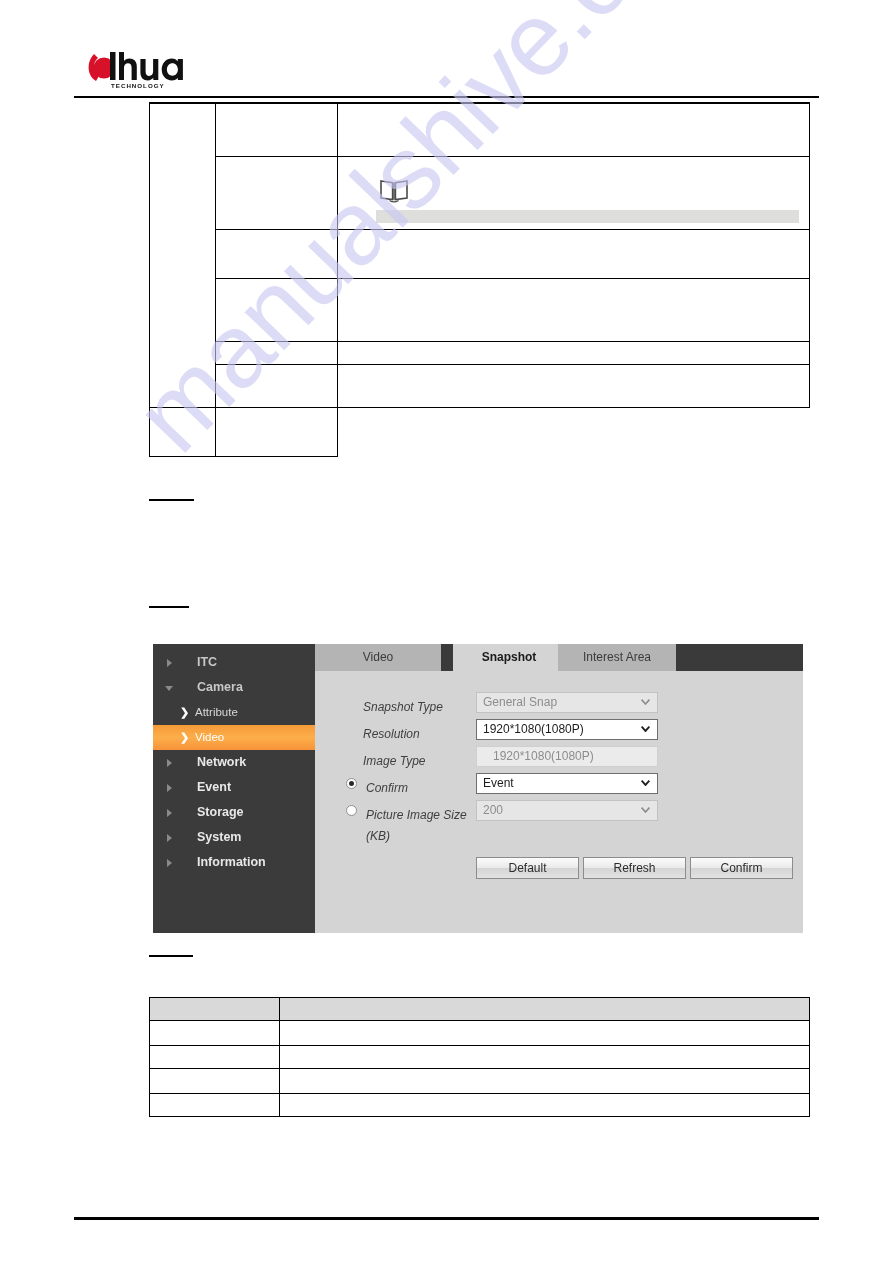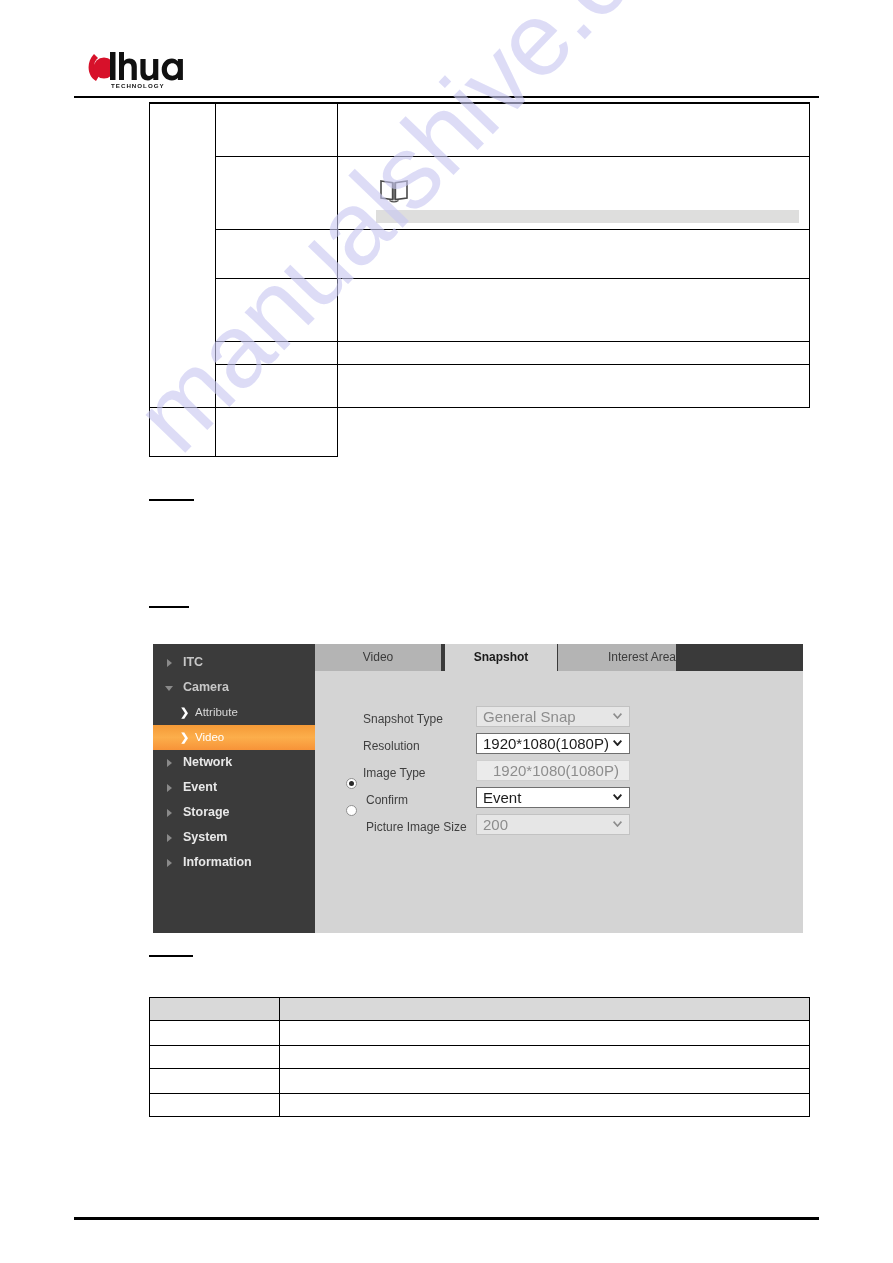"ITC" .nav-item { padding-left: 30px -> 44px }
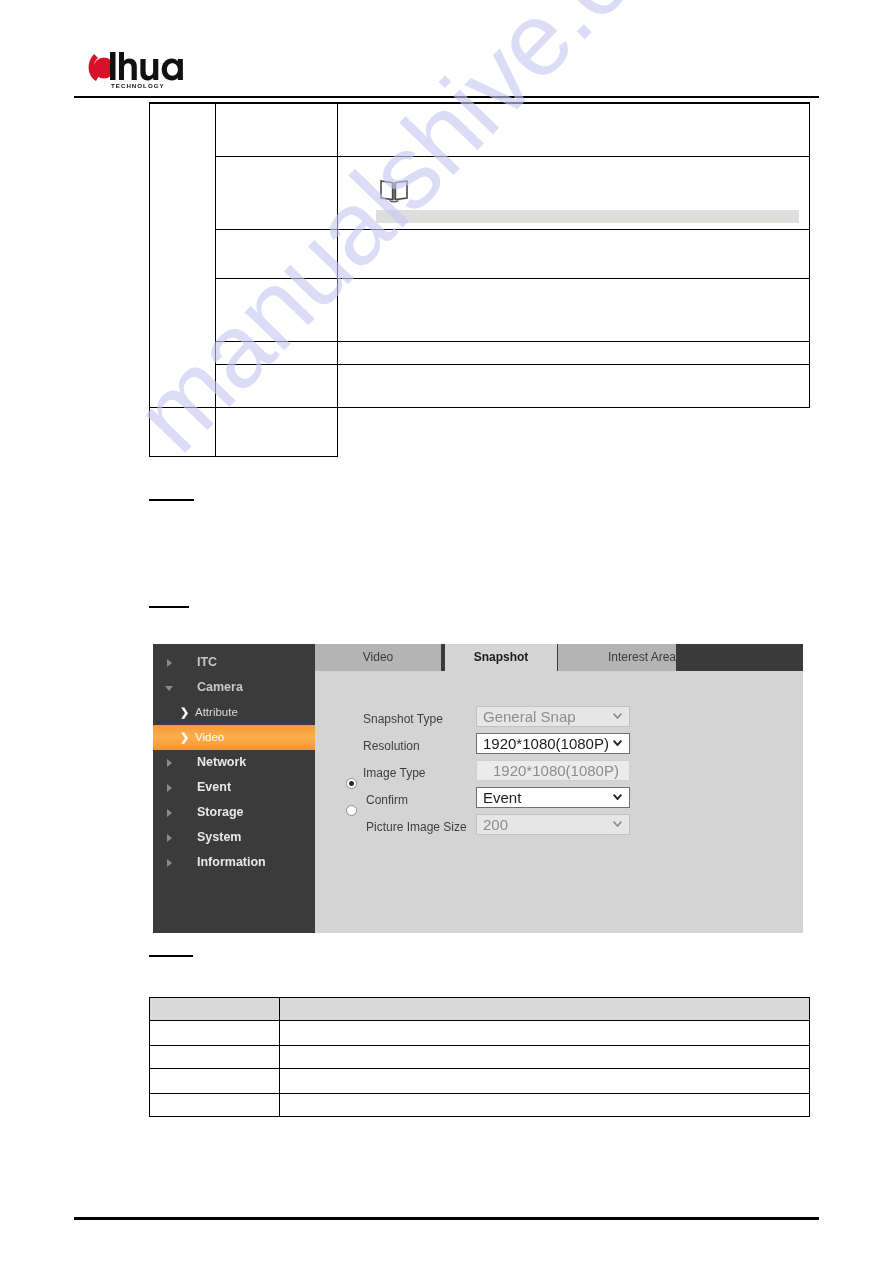"Snapshot" #tab-1 { left: 130px -> 138px }
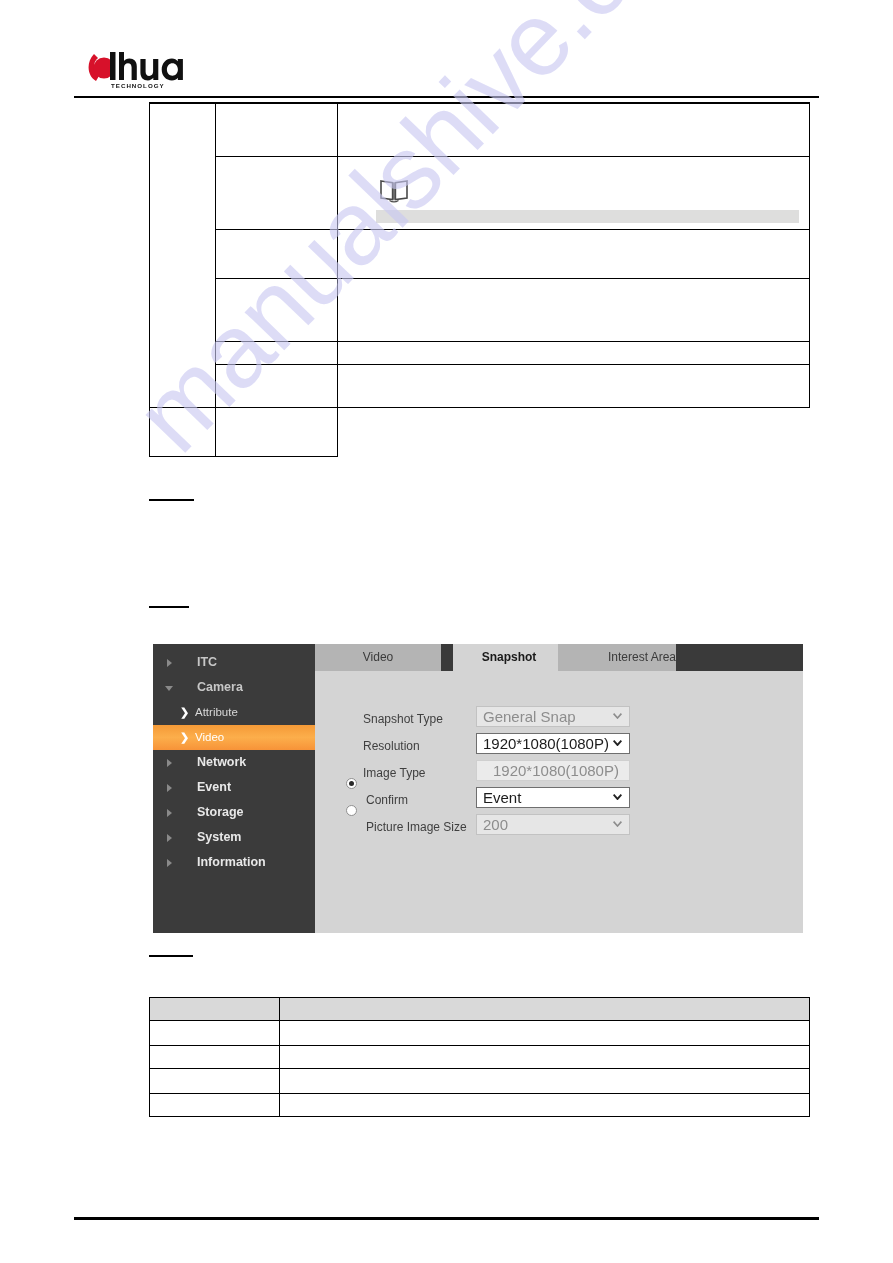"Interest Area" #tab-2 { text-align: right -> none }
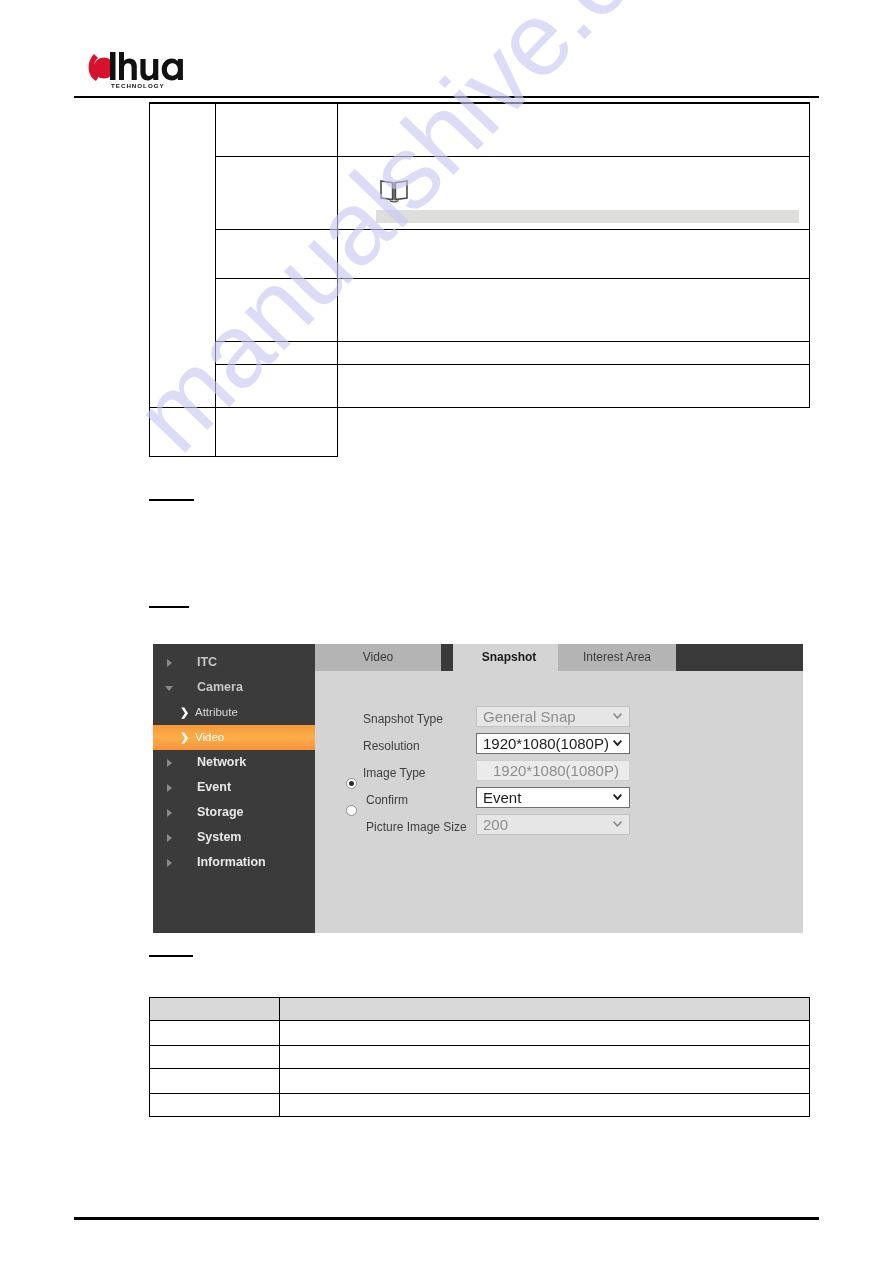"Snapshot Type" .flabel { font-style: none -> italic; top: 16px -> 4px }
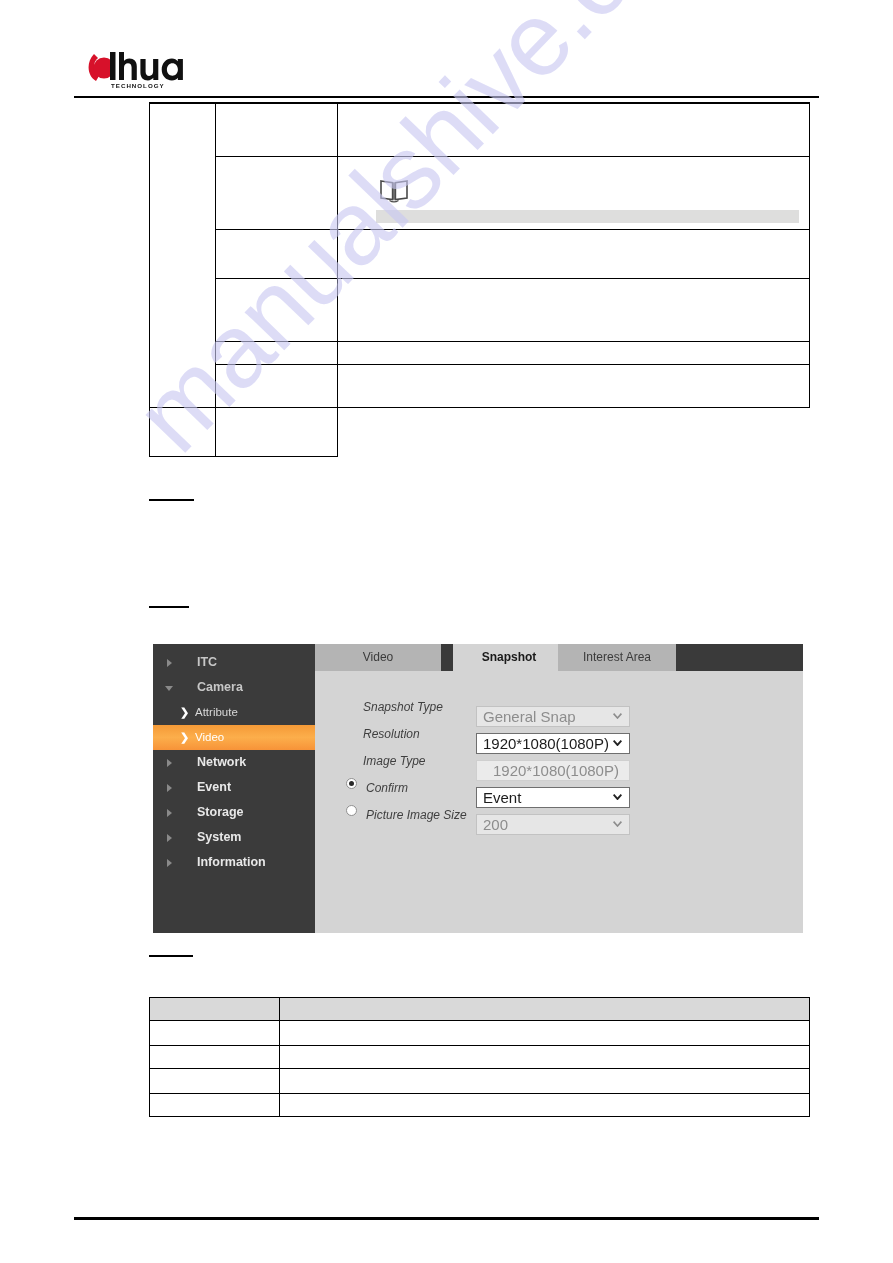"General Snap" .fctl { font-size: 15px -> 12px; margin-top: 14px -> none; width: 154px -> 182px }
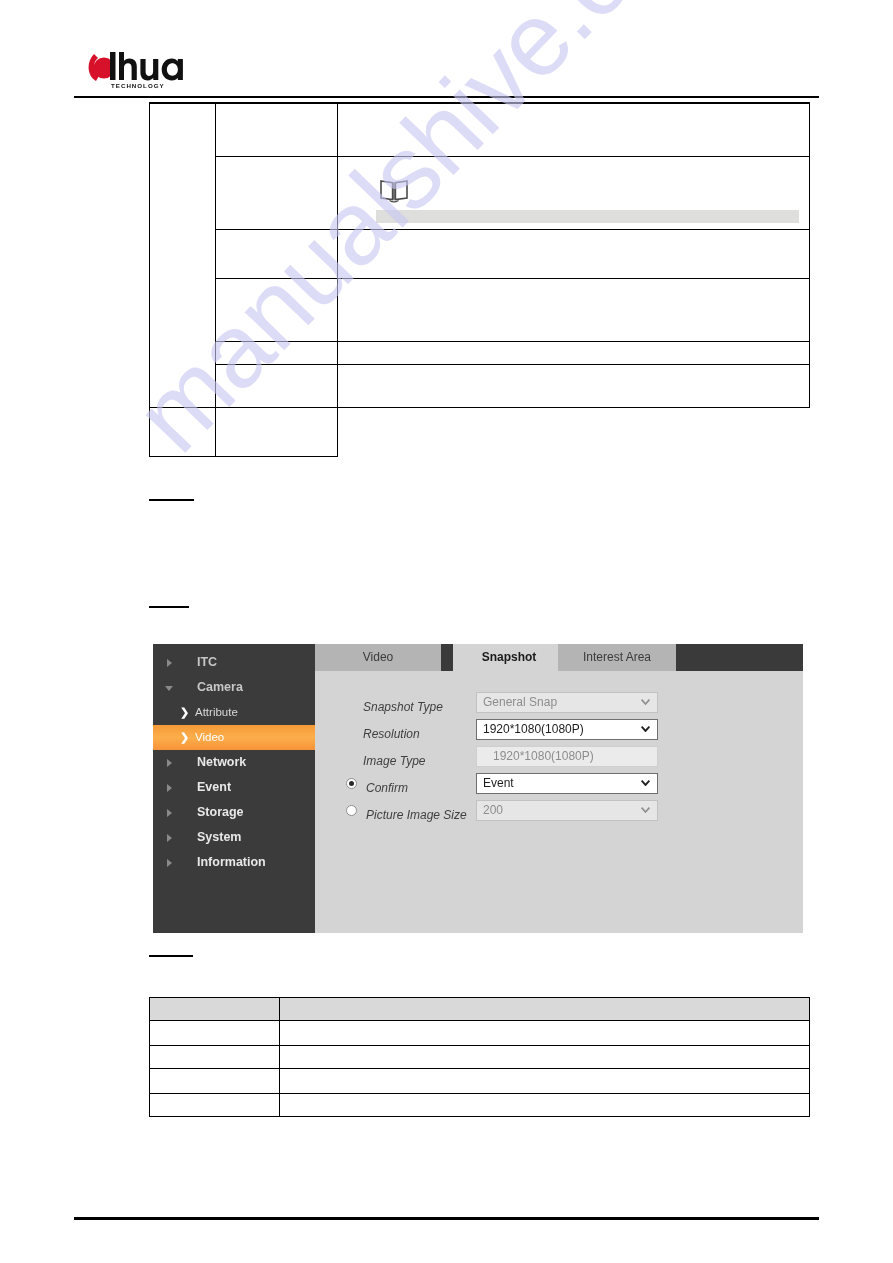"(KB)" div.frow { html: none -> <div> <span>(KB)</span> </div> }
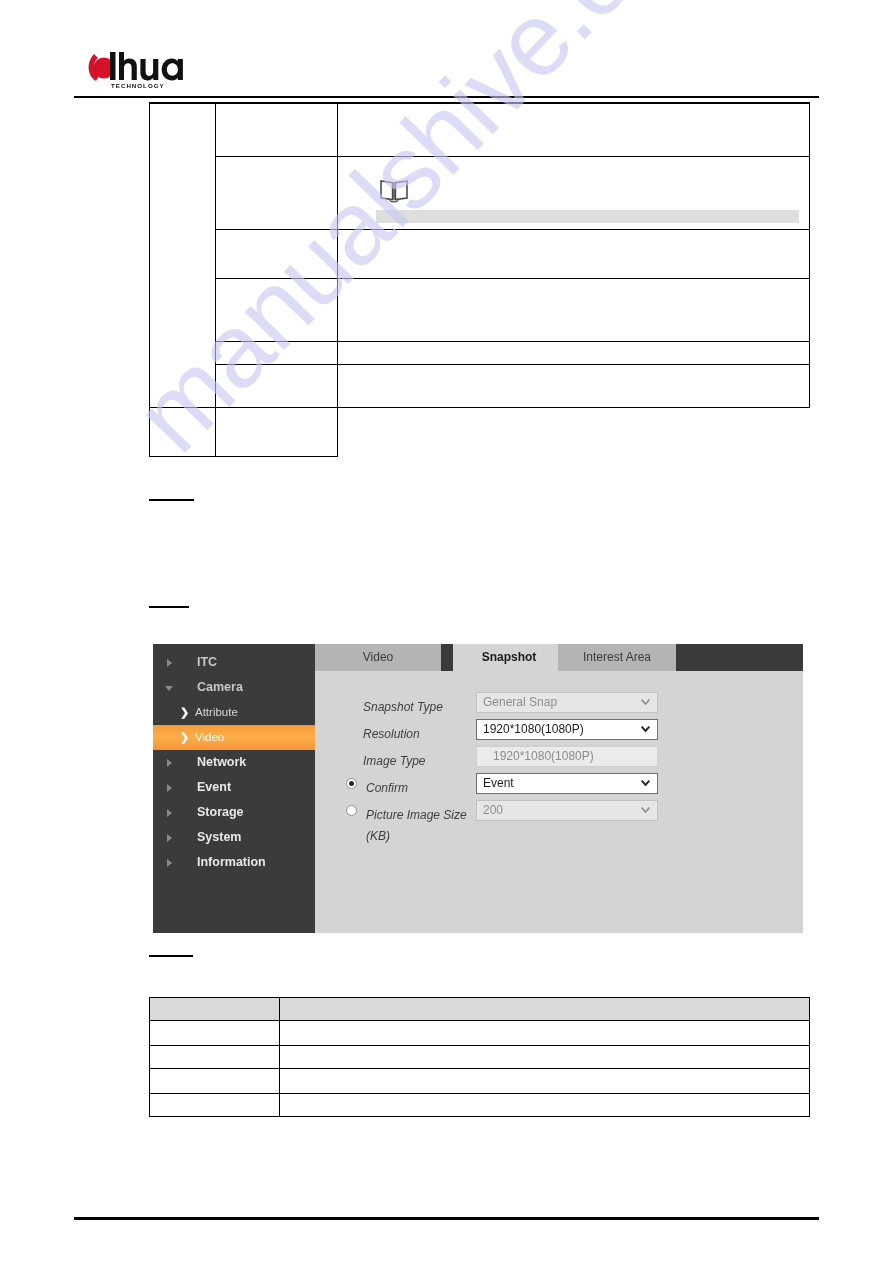"Default" div { html: none -> <div> <div>Default</div> <div>Refresh</div> <div>Confirm</div> </div> }
